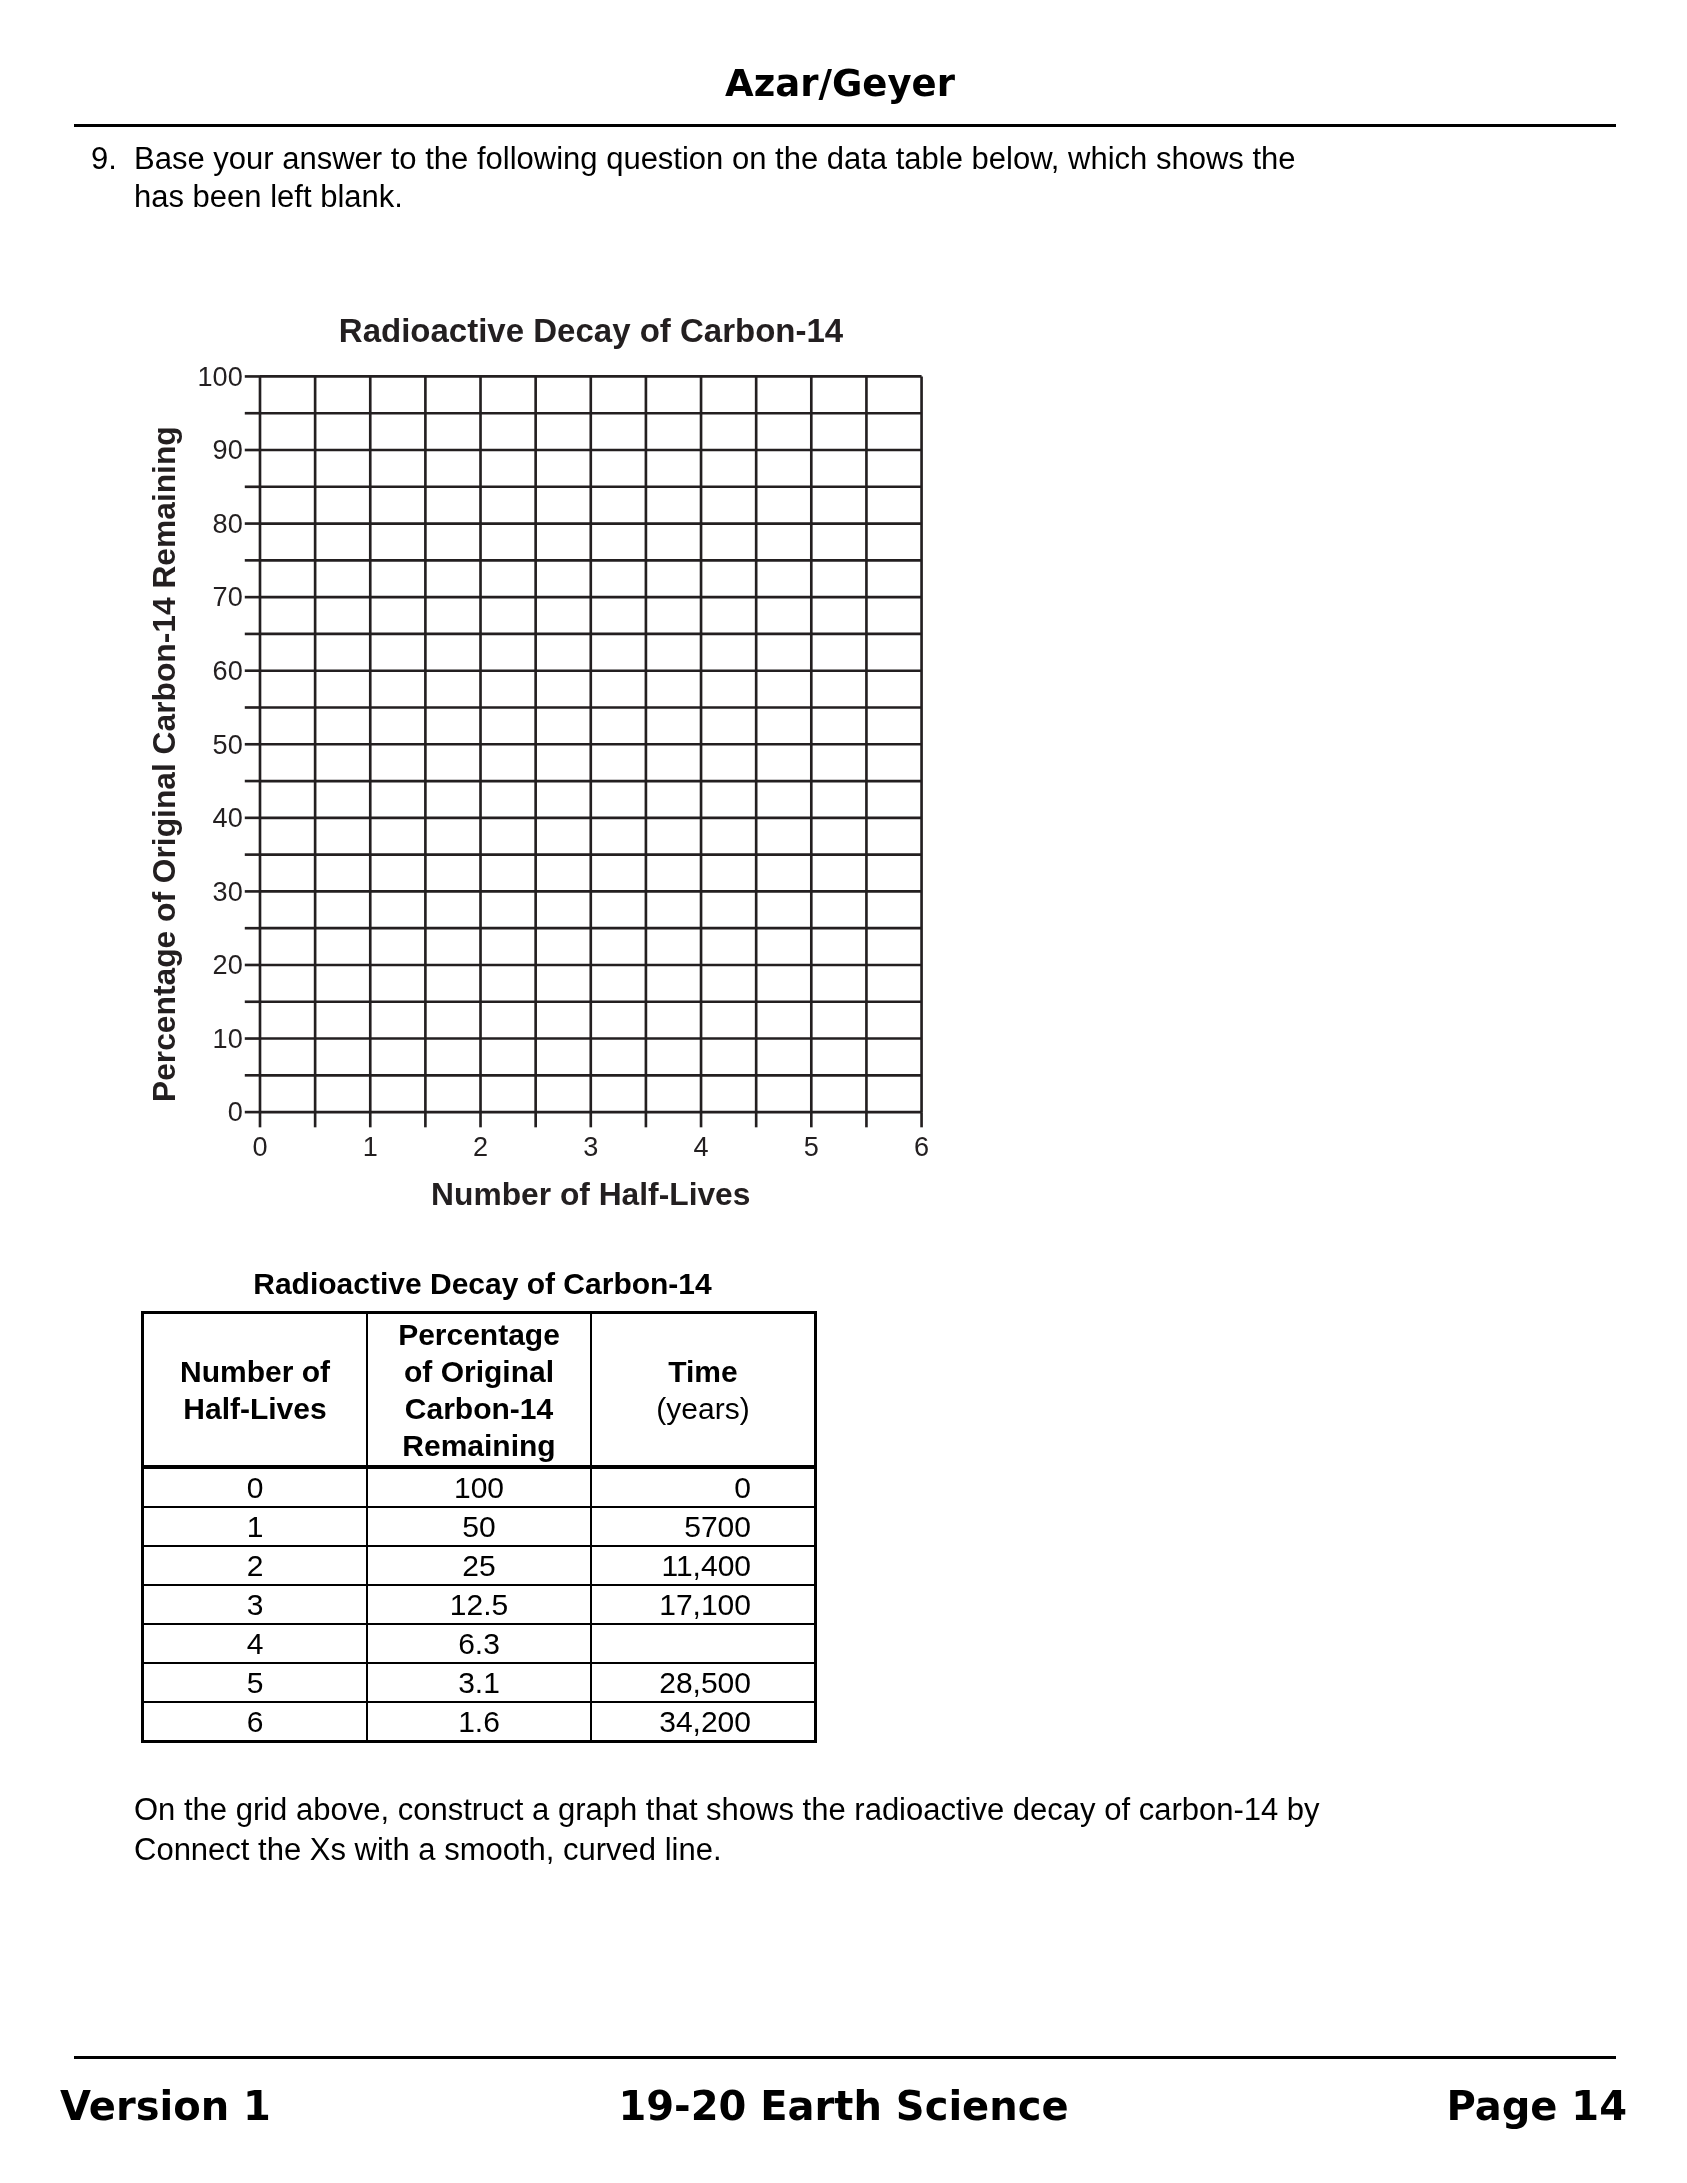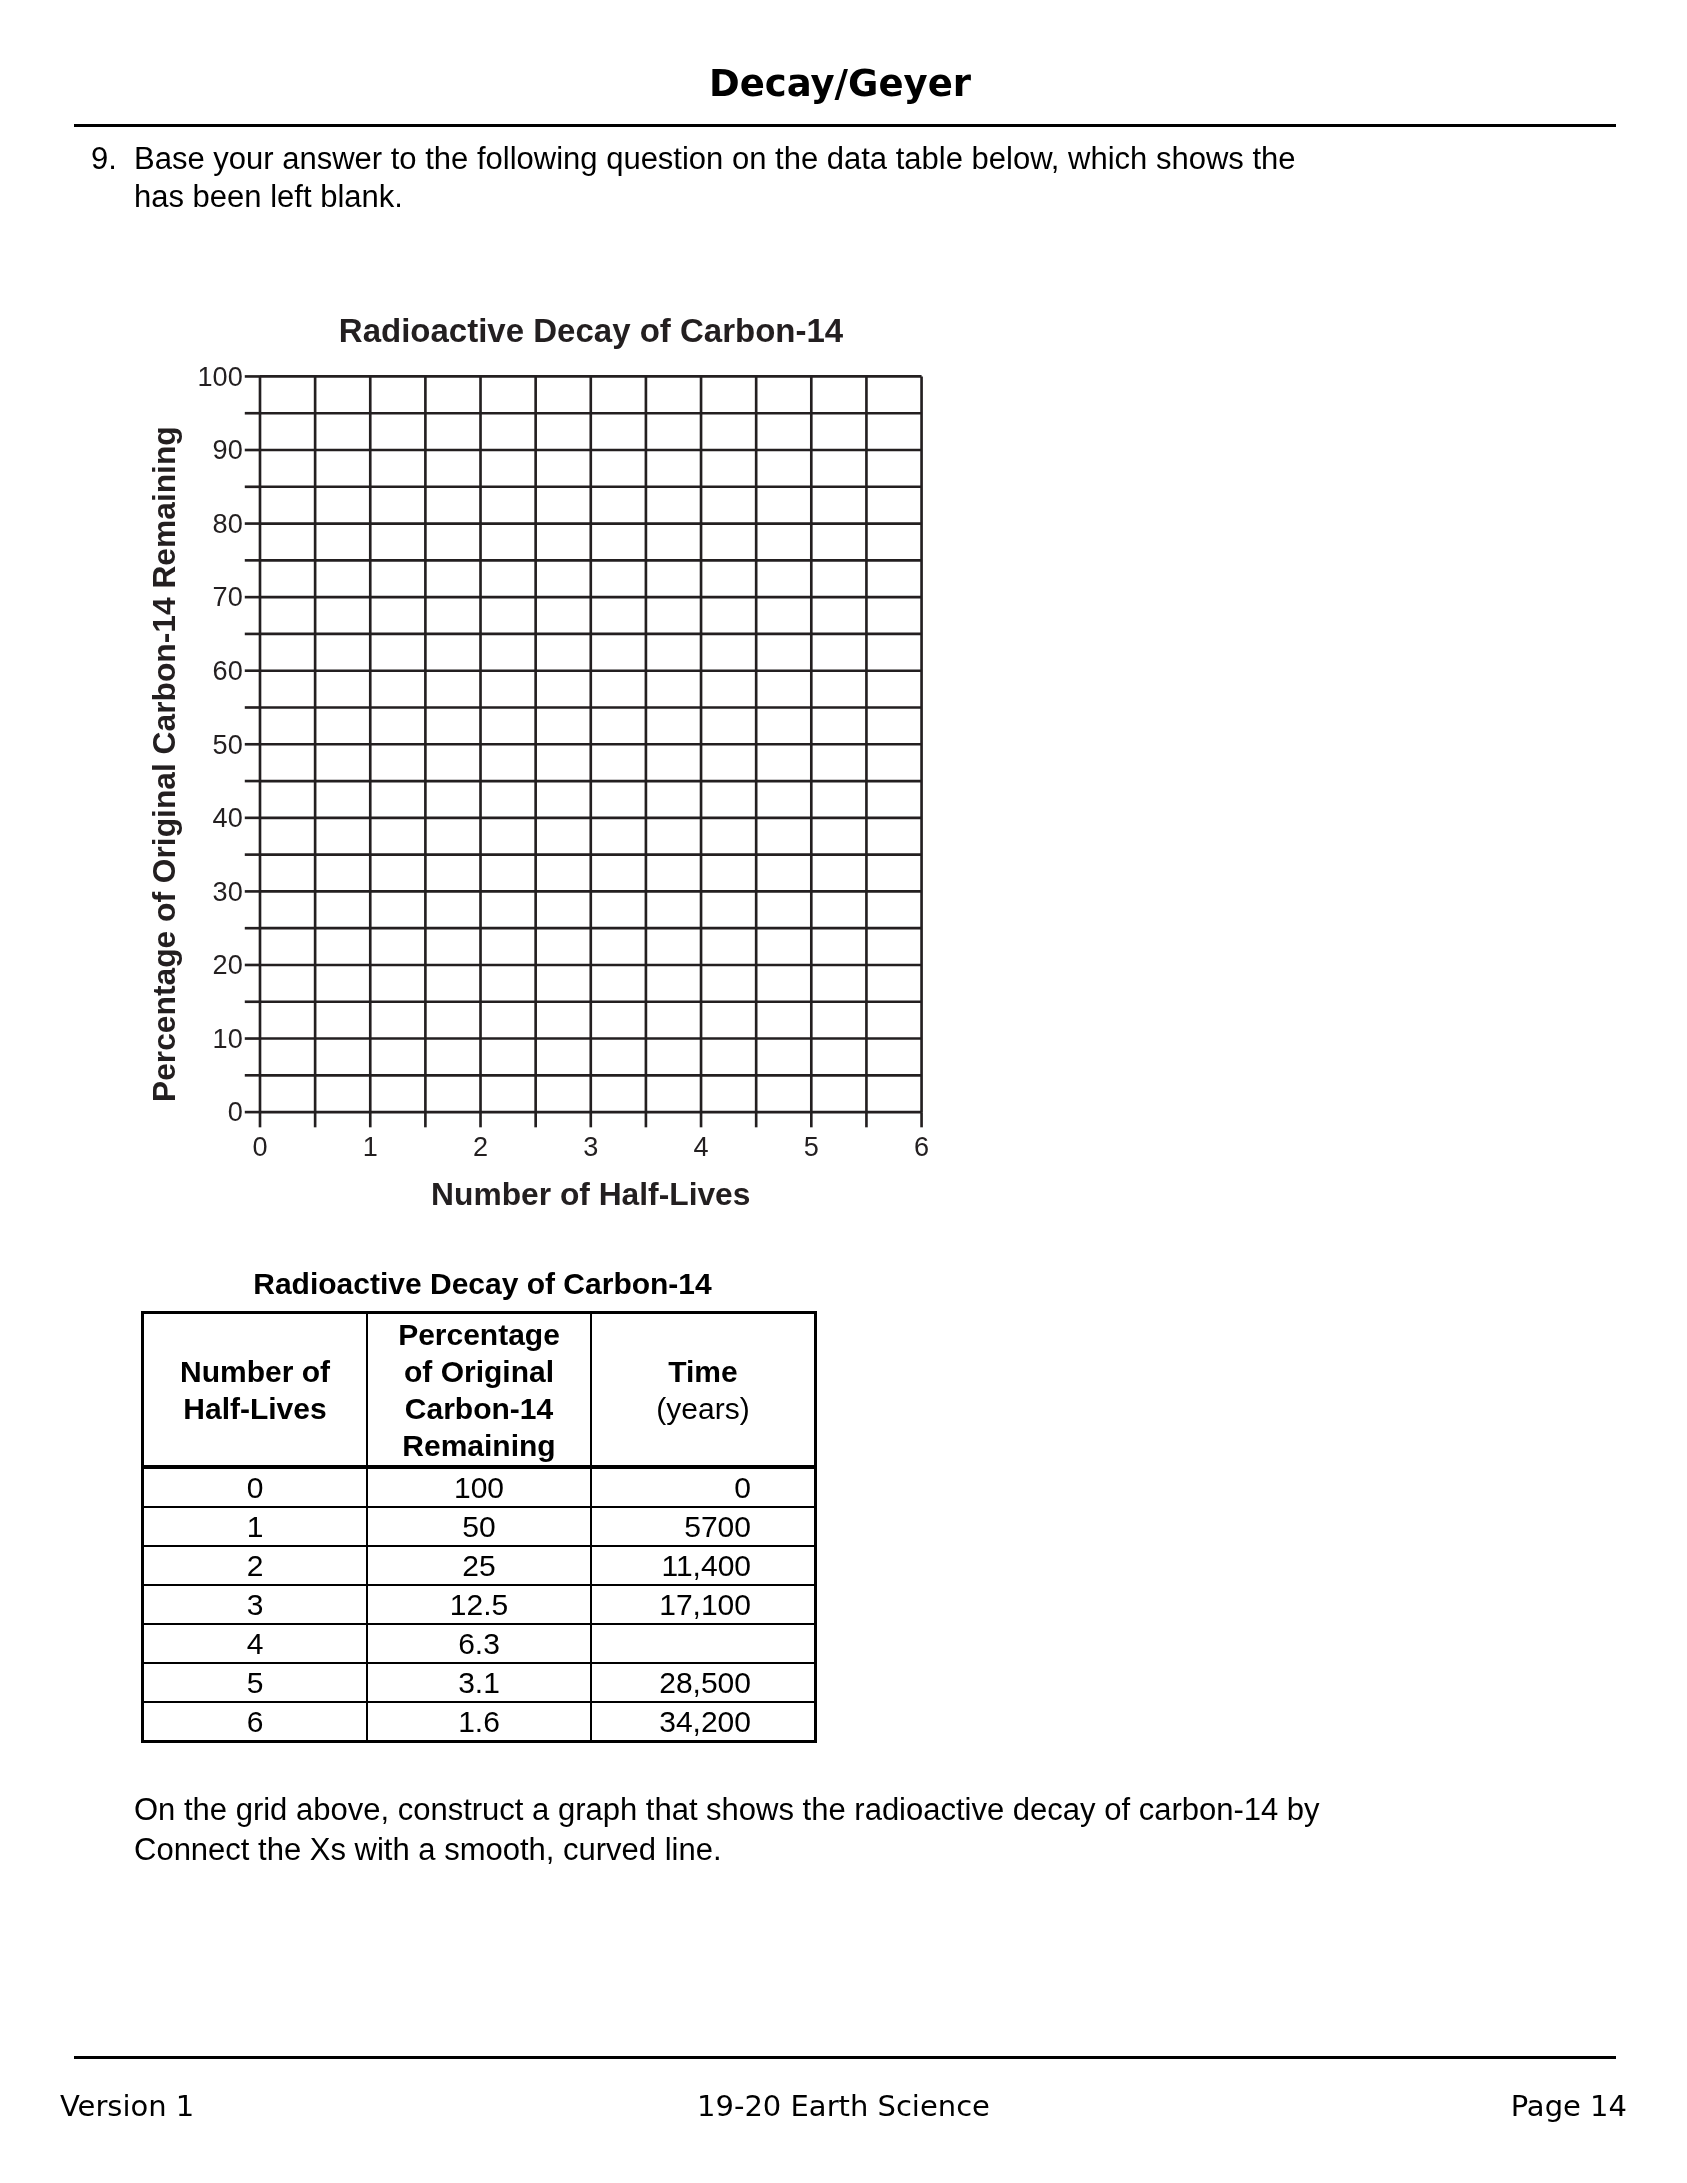"Decay/Geyer" div.abs { text: Decay/Geyer -> Azar/Geyer }
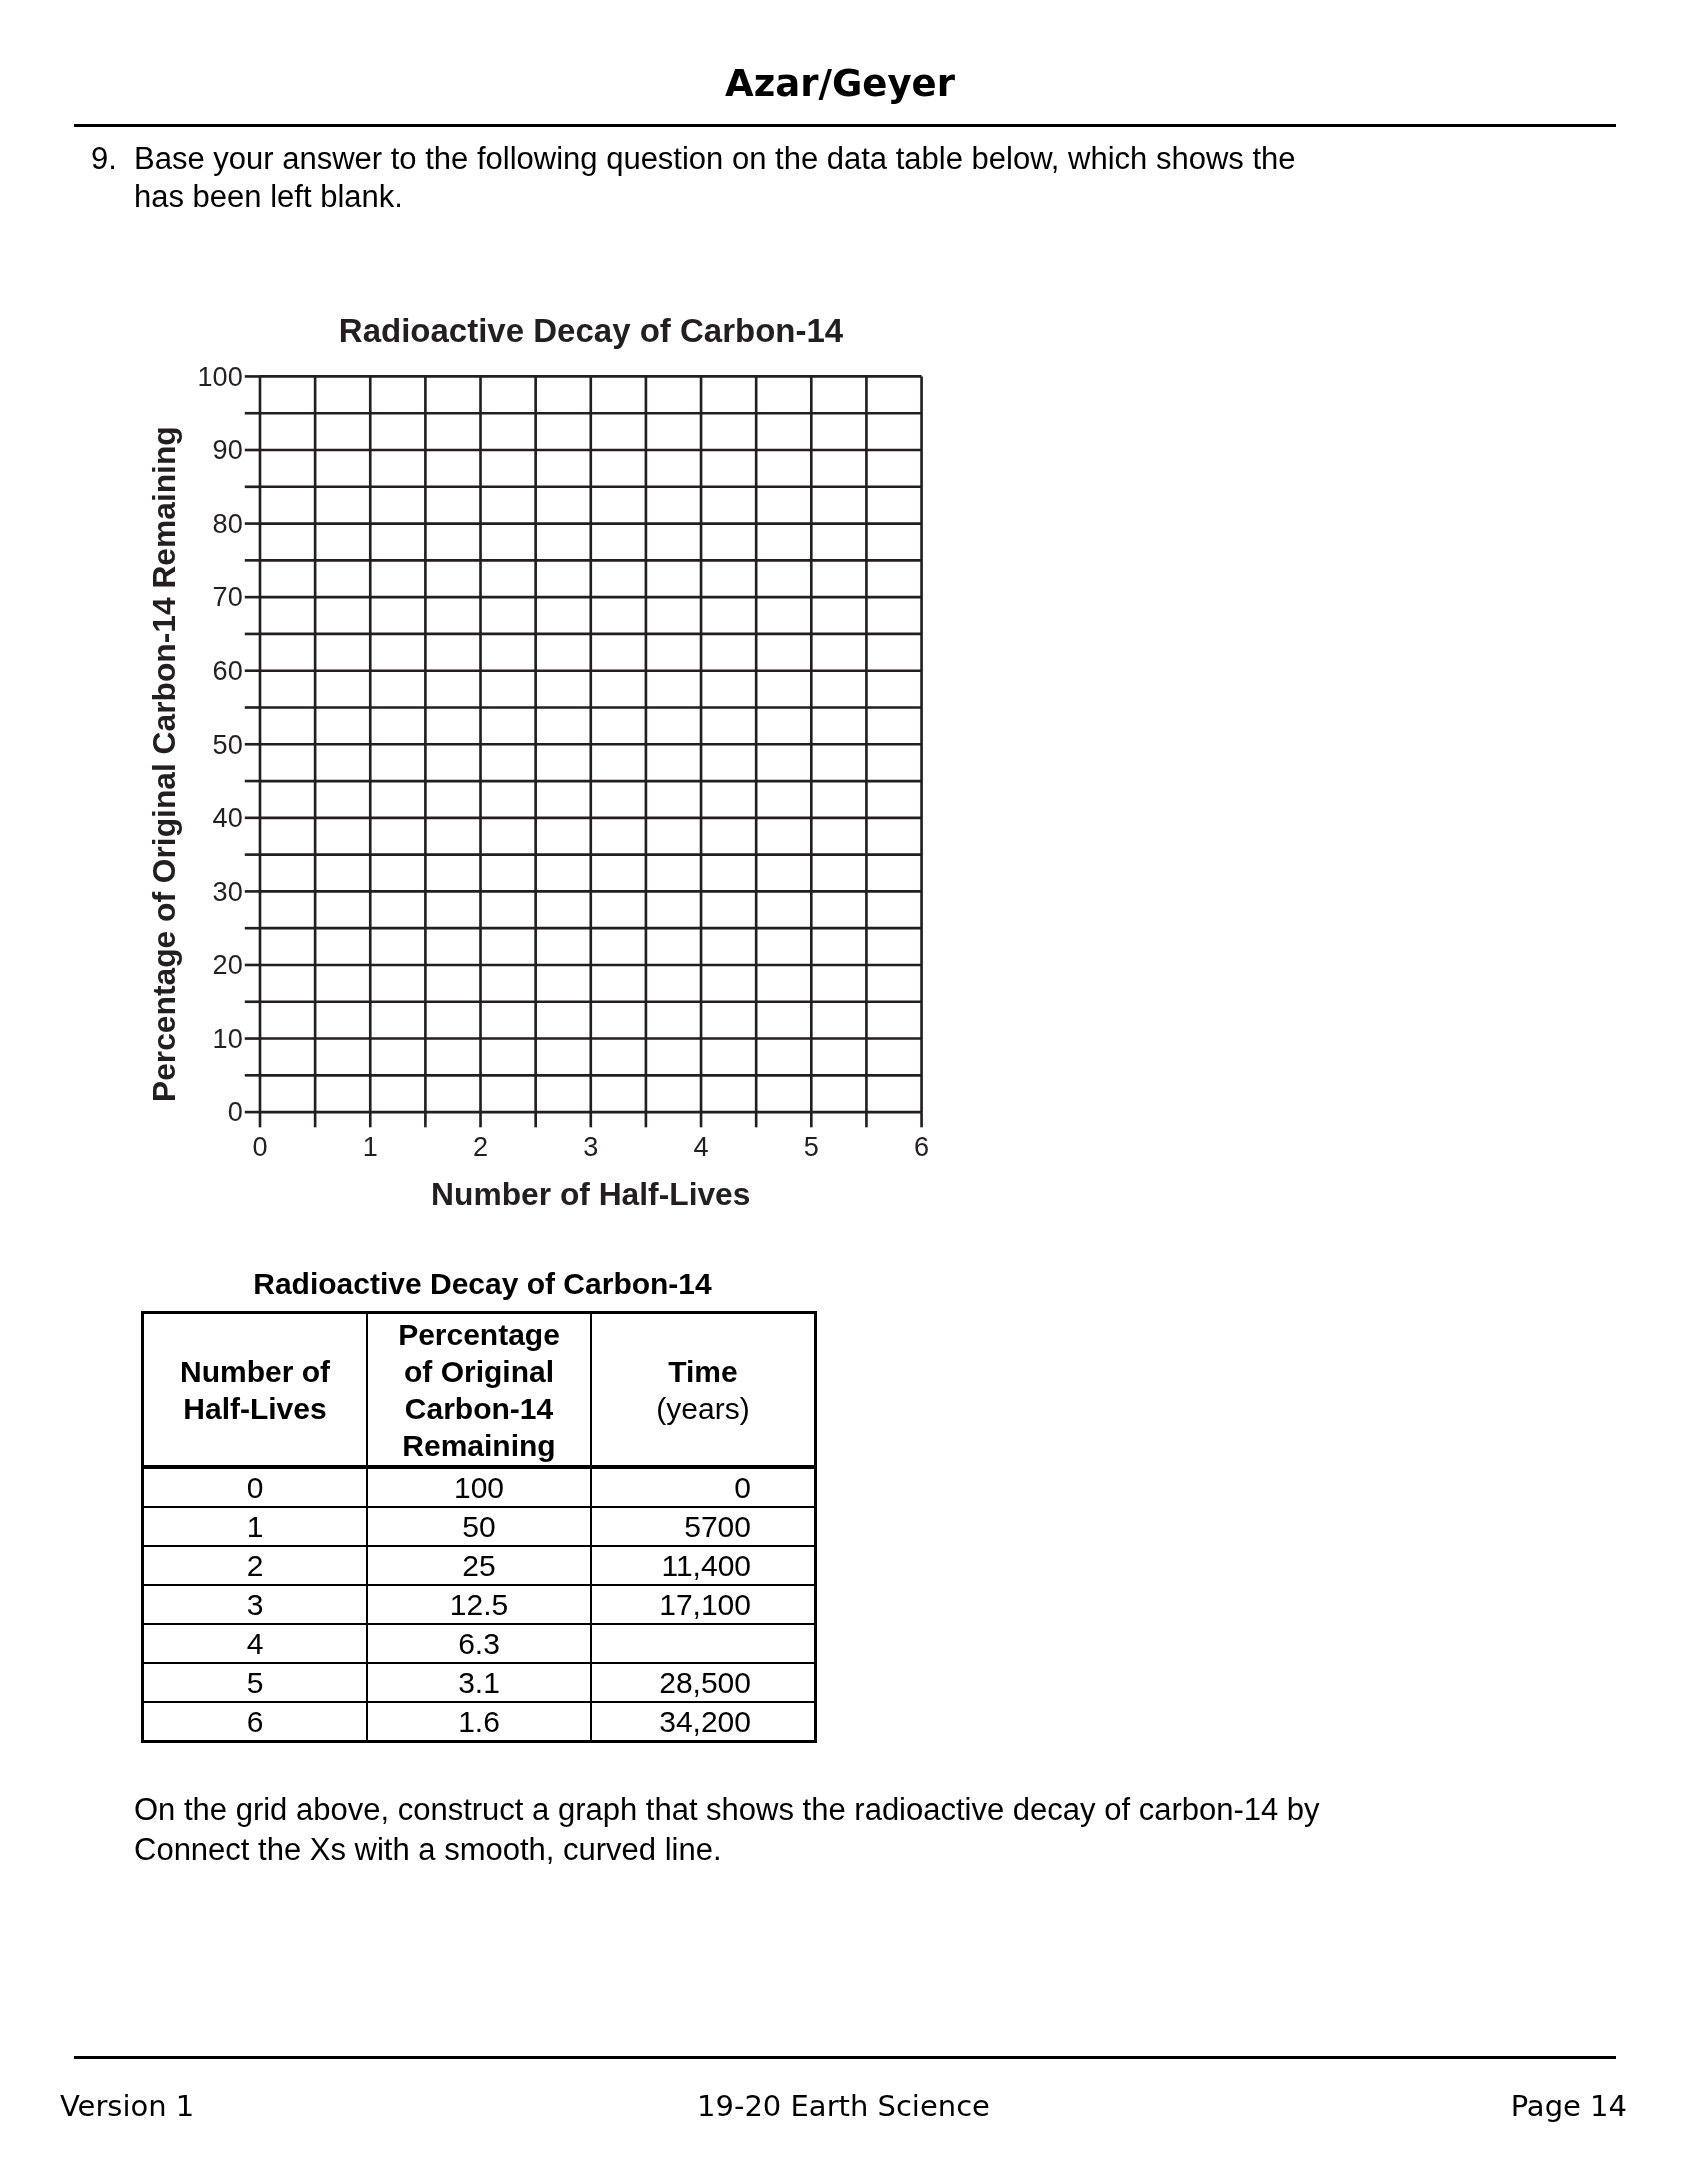"Version 1" .ftr { font-size: 29px -> 40px; font-weight: normal -> bold }
